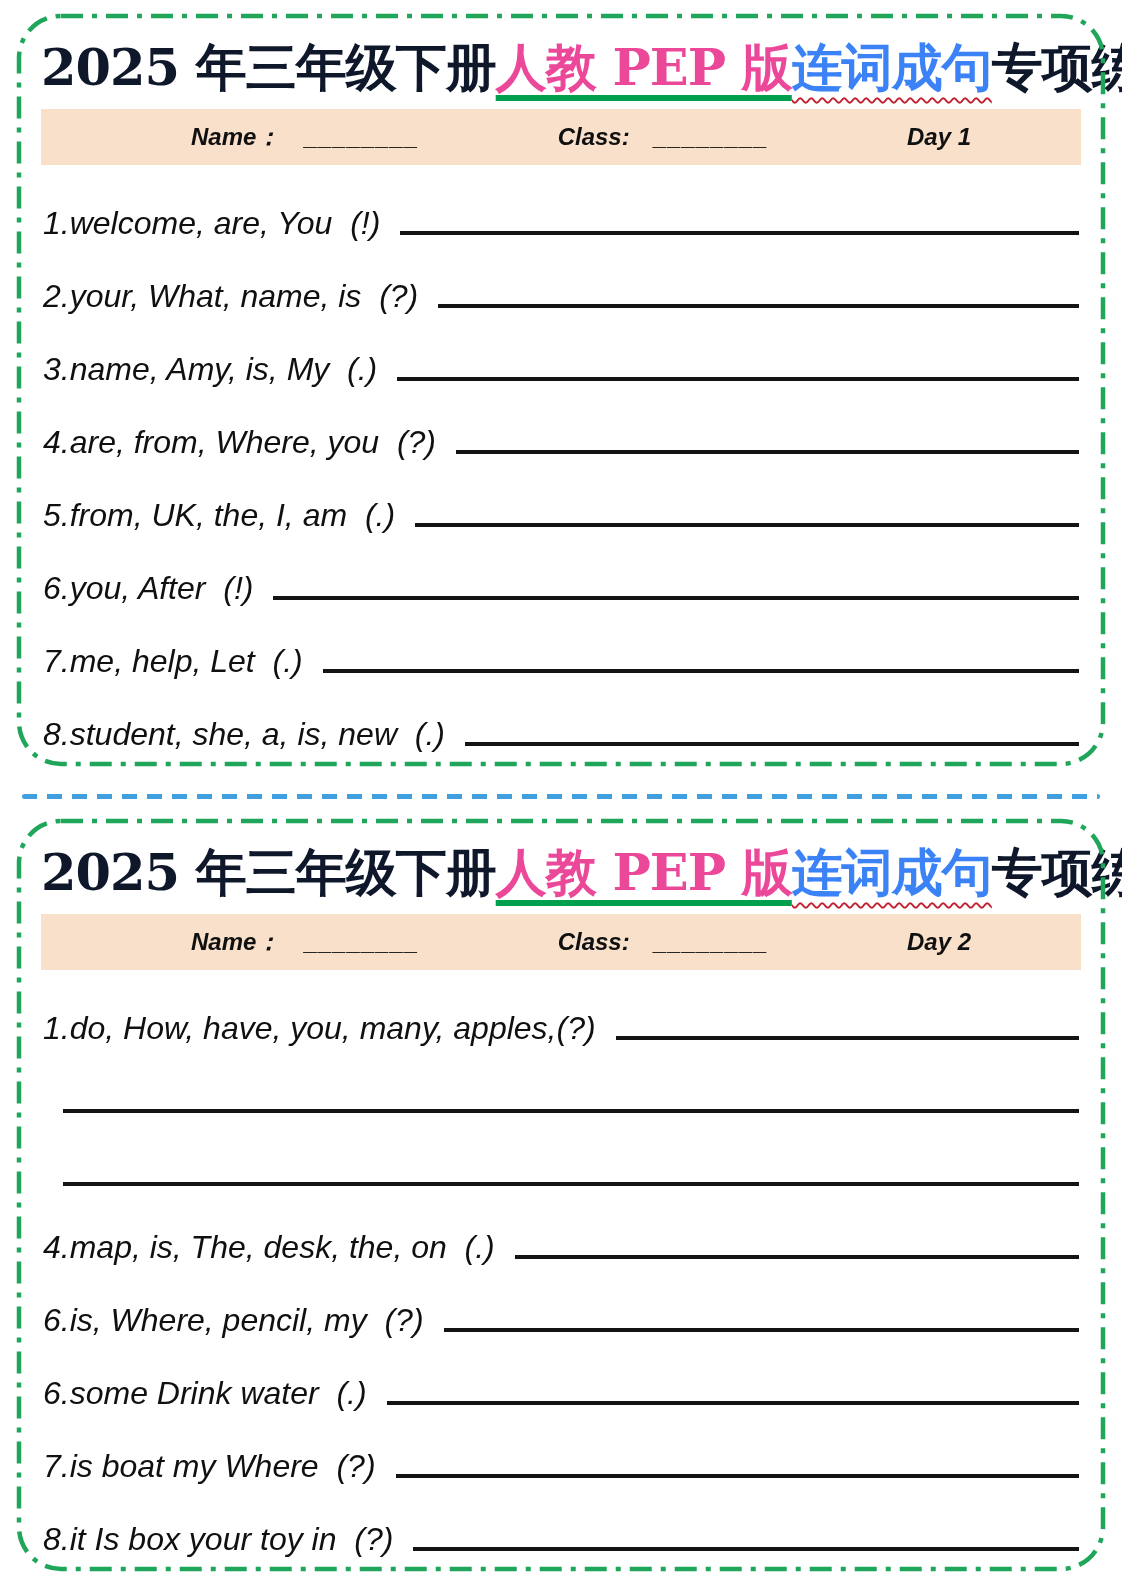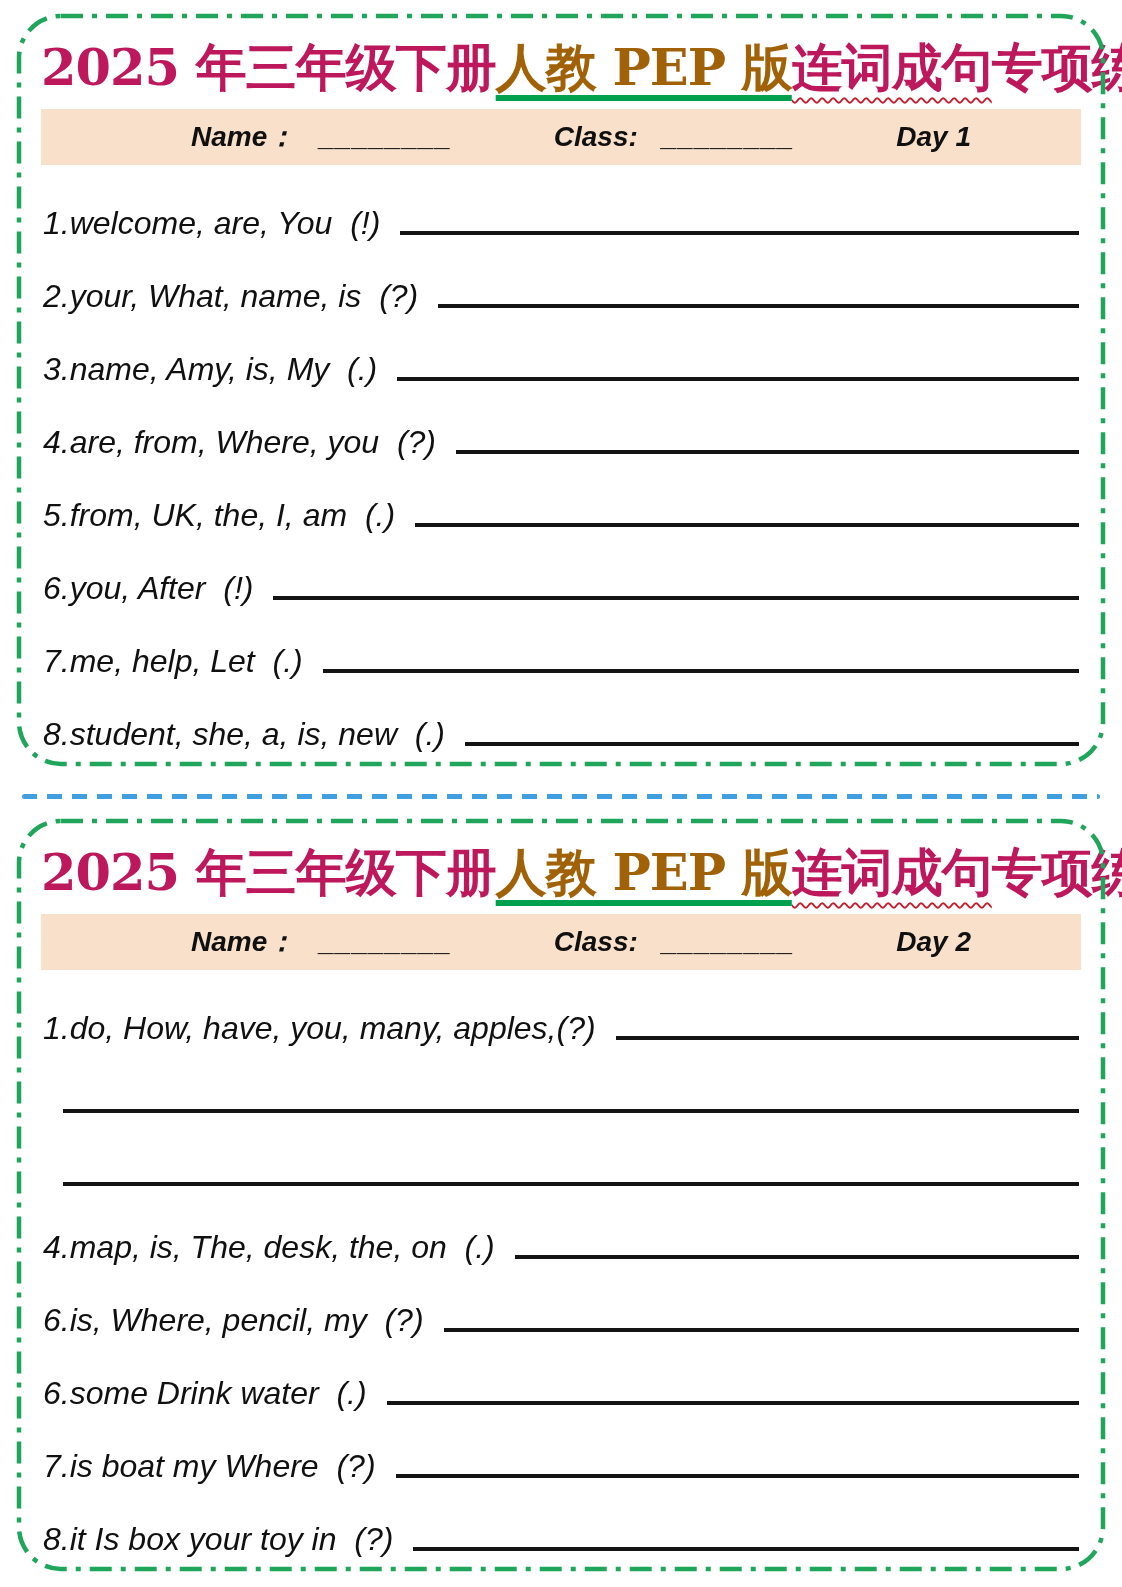"2025 年三年级下册" .title .t-black { color: #be185d -> #0f172a }
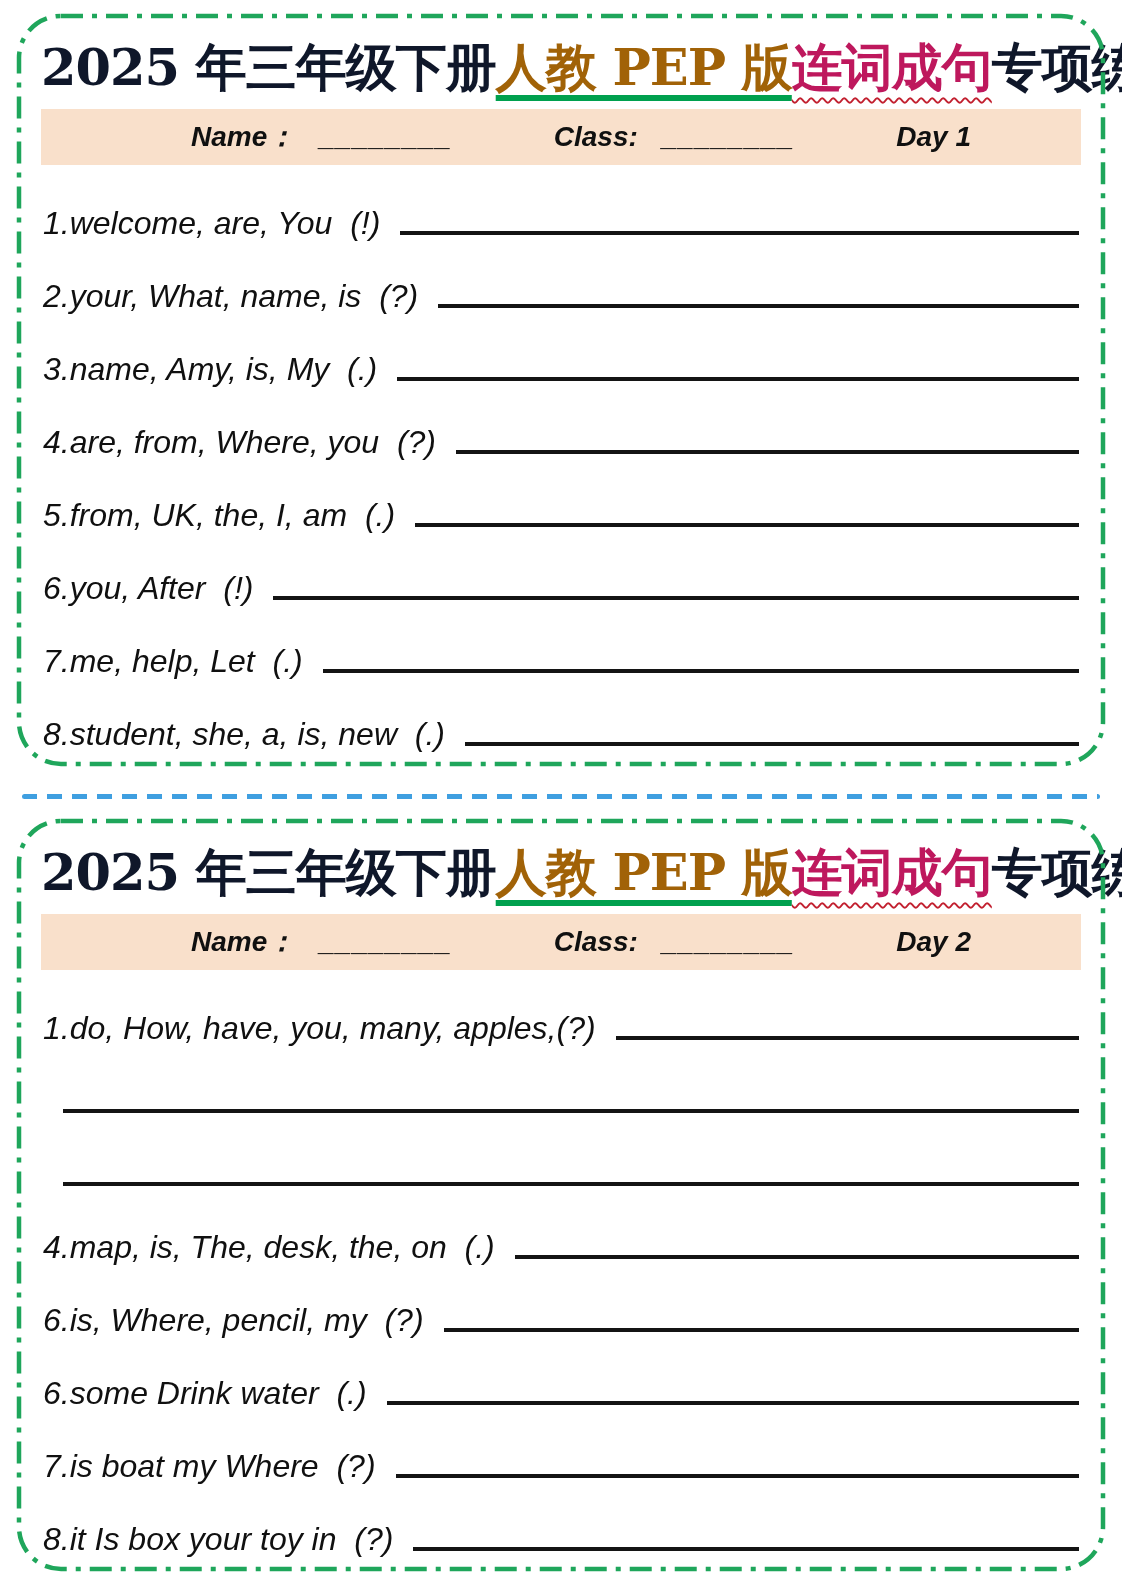"人教 PEP 版" .title .t-green { color: #a16207 -> #ec4899 }
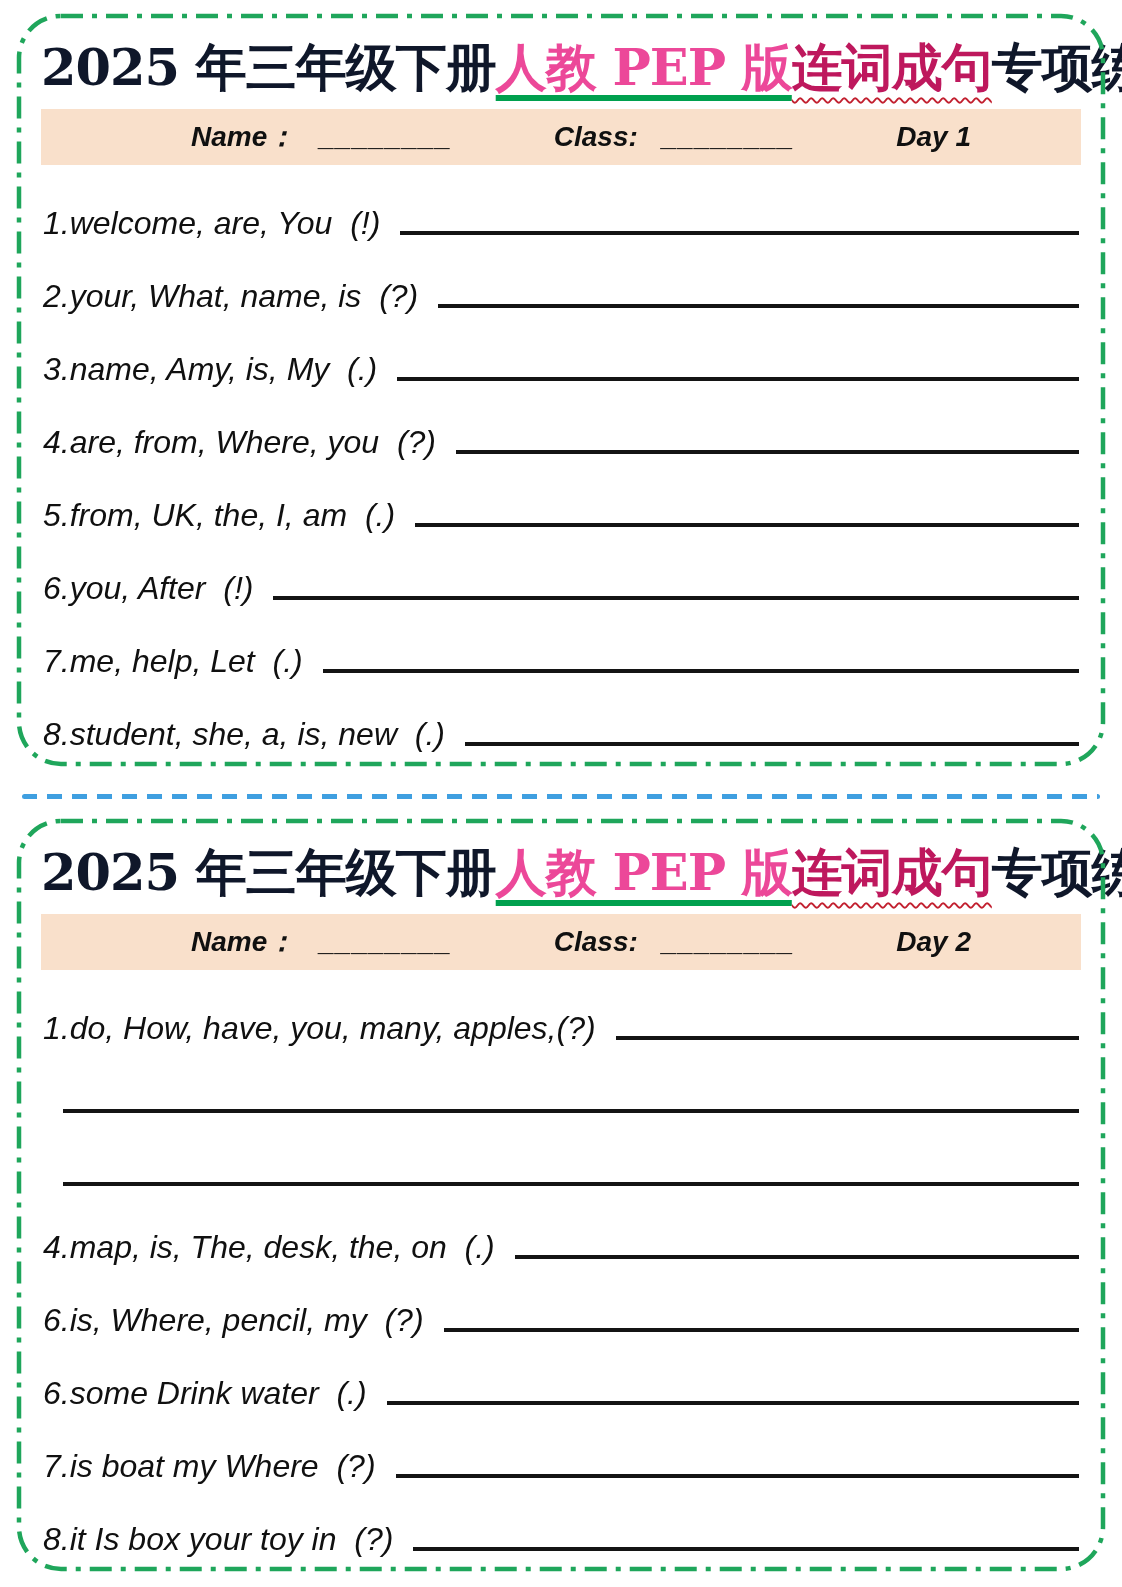"连词成句" .title .t-red { color: #be185d -> #3b82f6 }
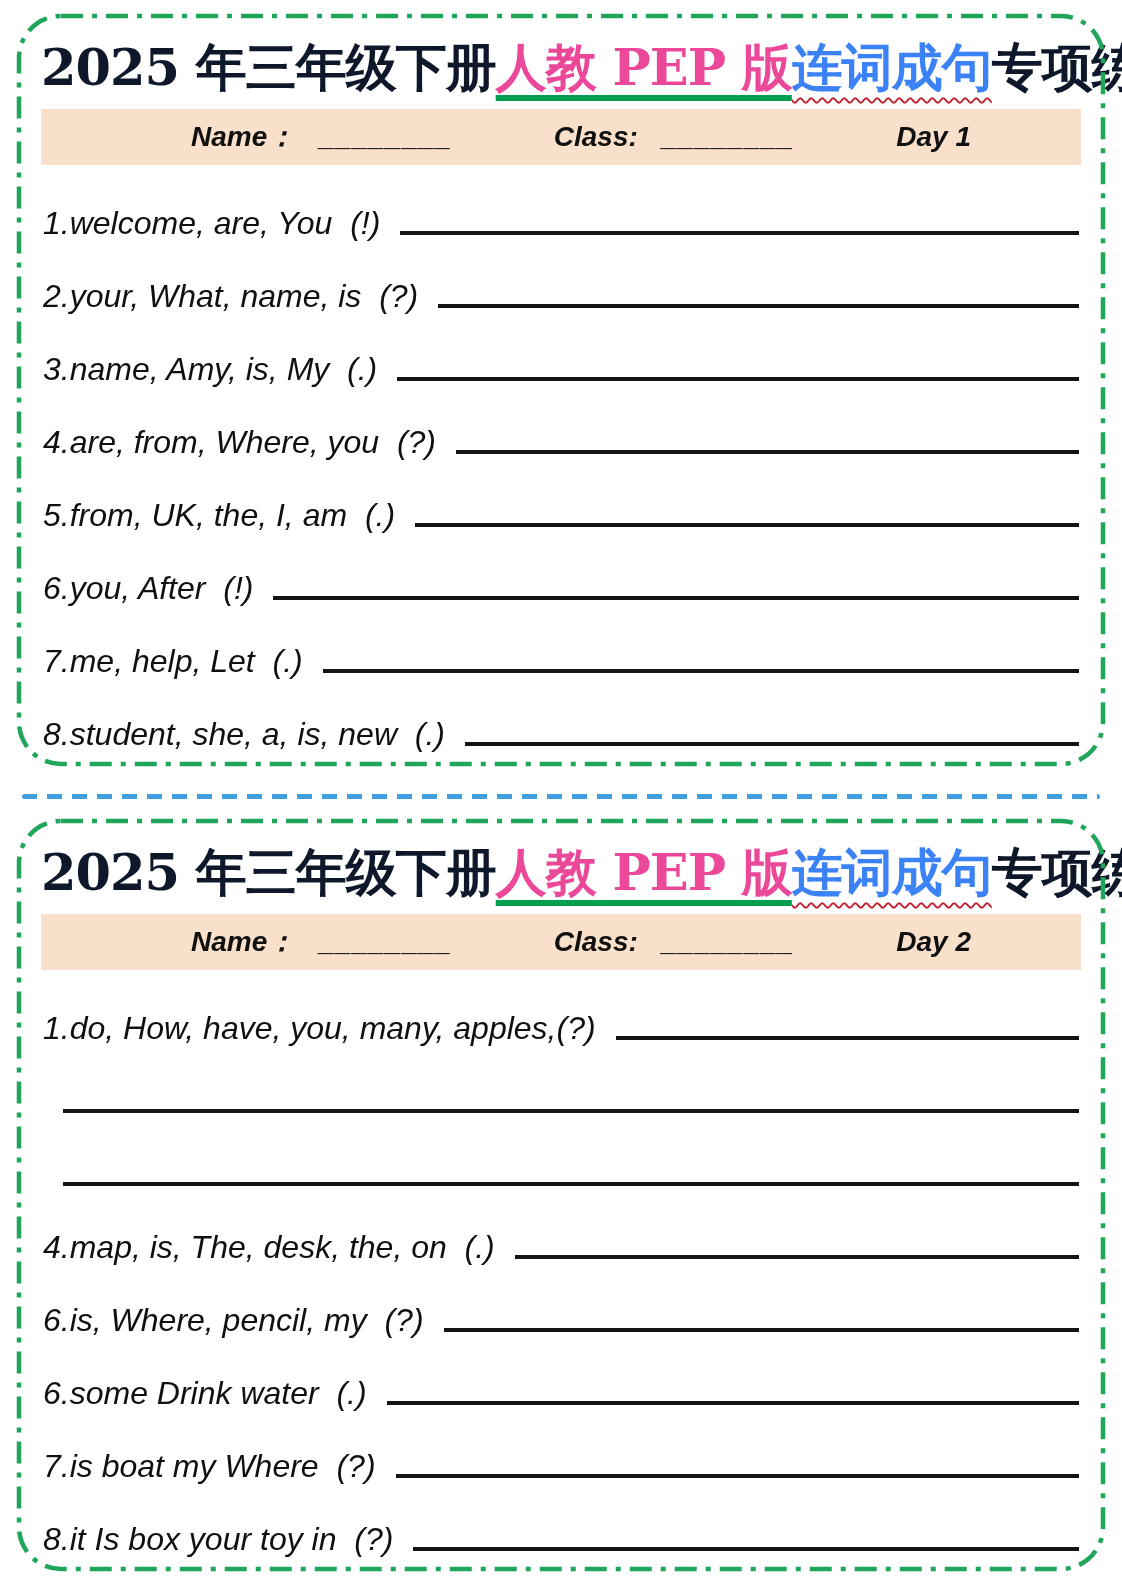"Name：" .header-bar { font-size: 28px -> 24px }
